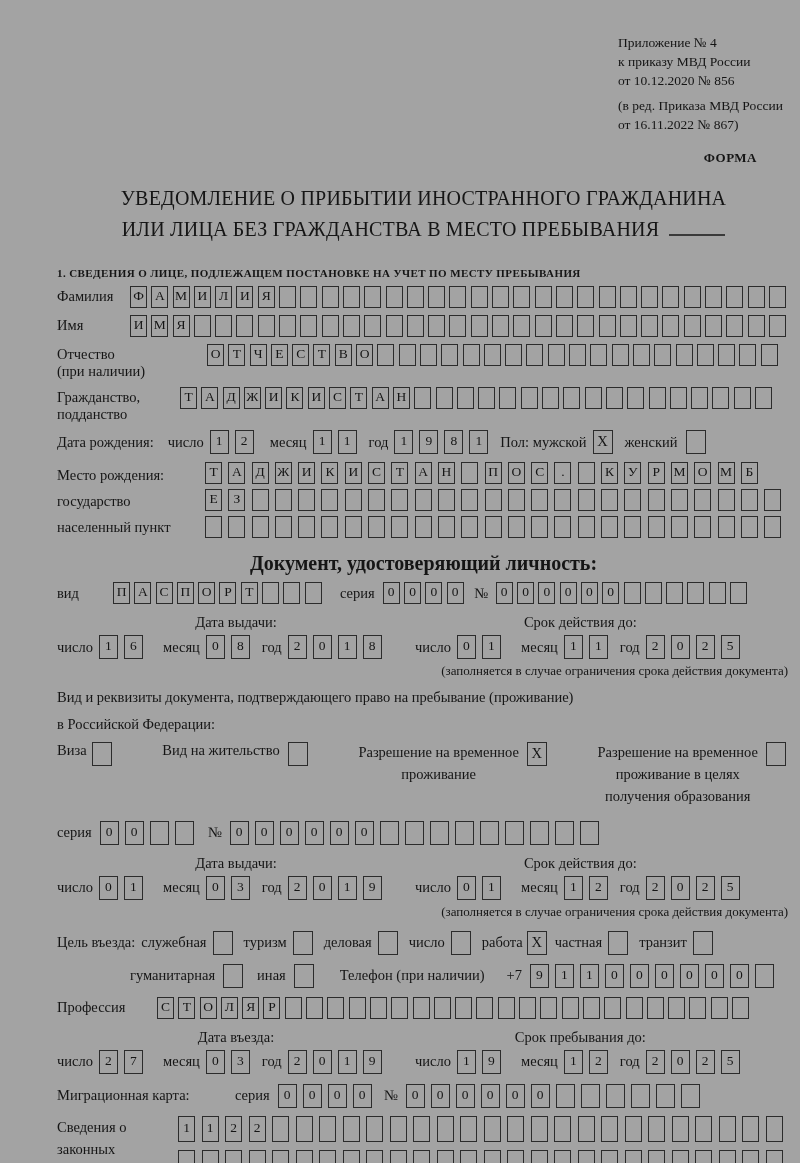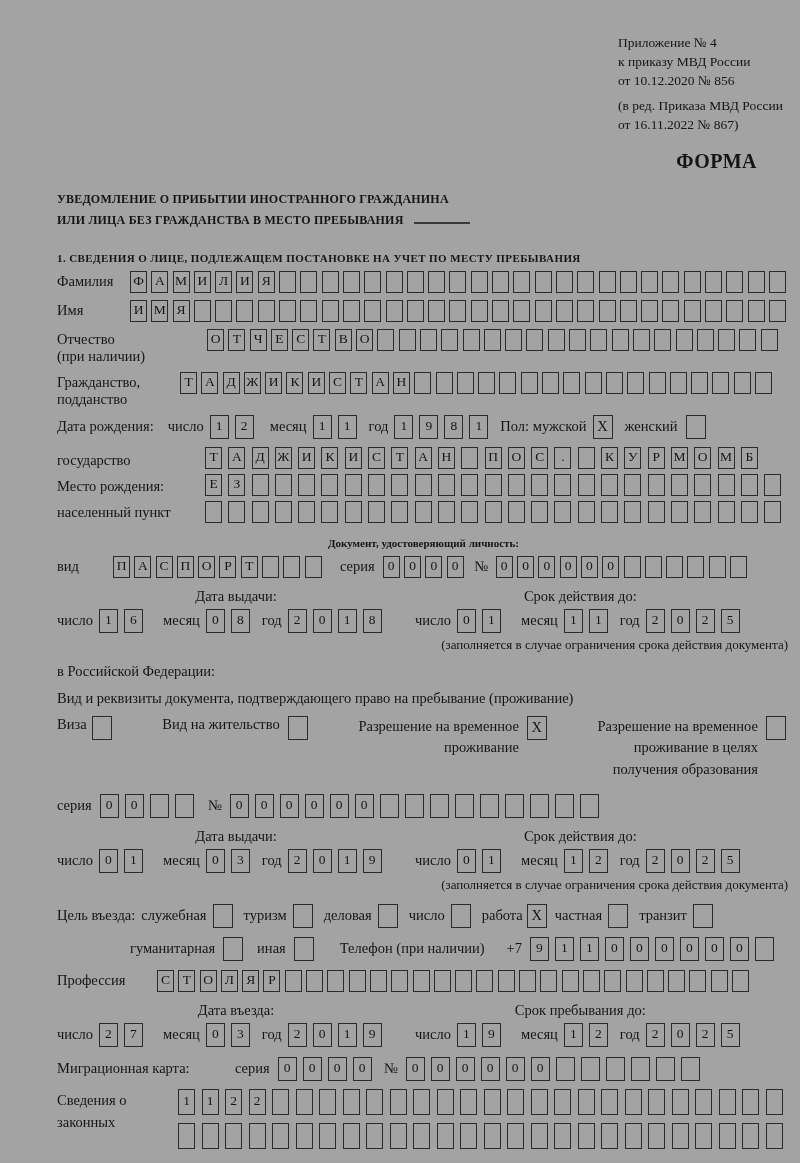"ФОРМА" .forma { font-size: 20px -> 13px }
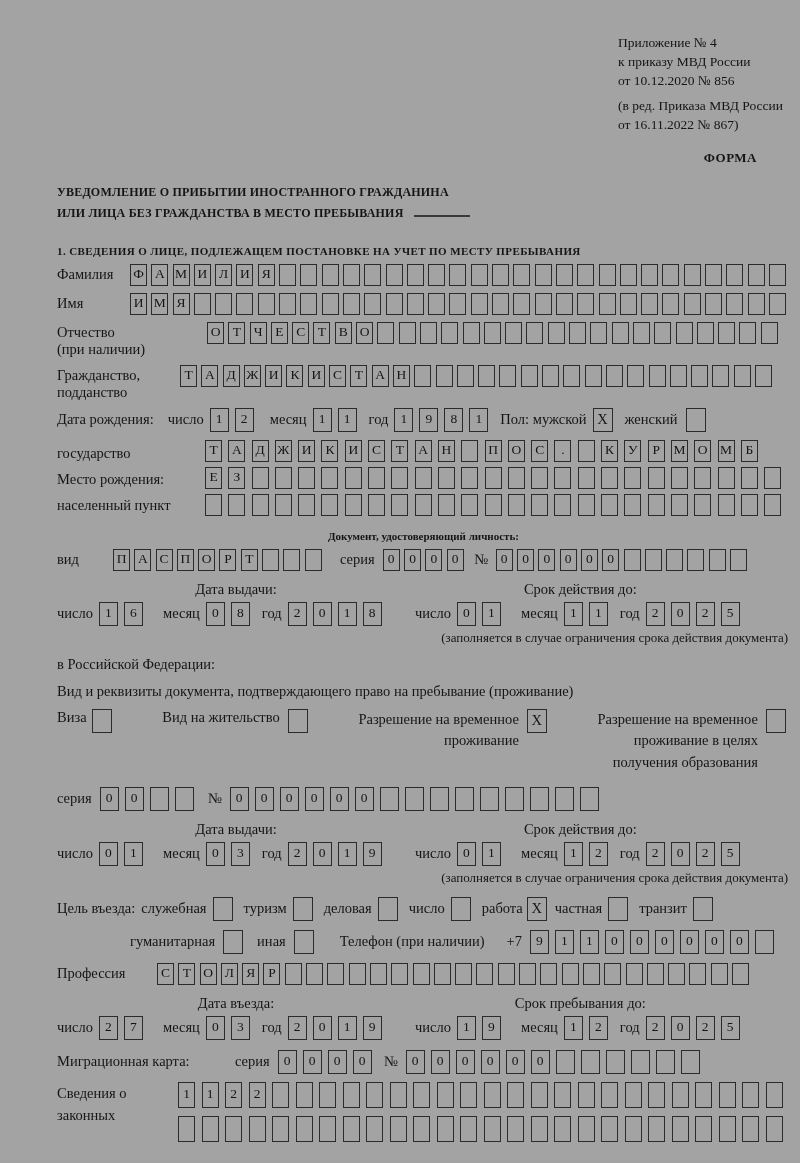"УВЕДОМЛЕНИЕ О ПРИБЫТИИ ИНОСТРАННОГО" .title { font-size: 12px -> 20px; font-weight: bold -> normal; text-align: none -> center }
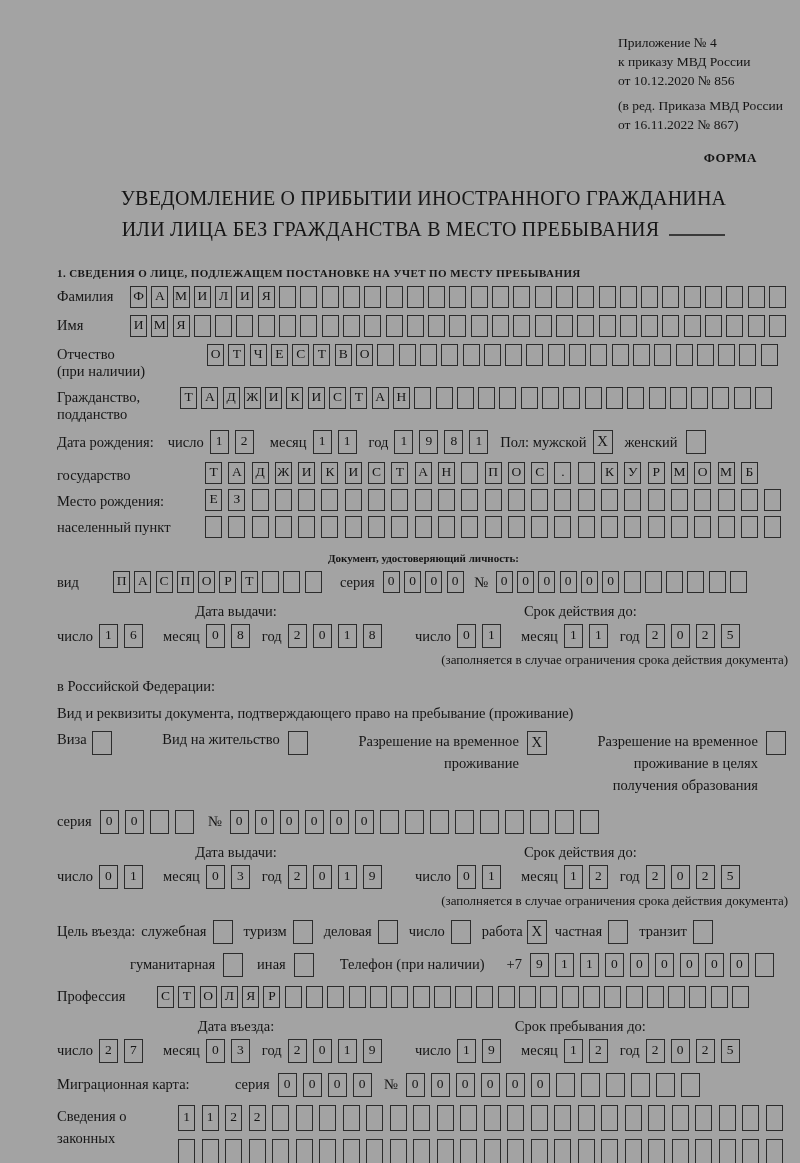"государство" div { order: before "Место рождения:" -> after "Место рождения:" }
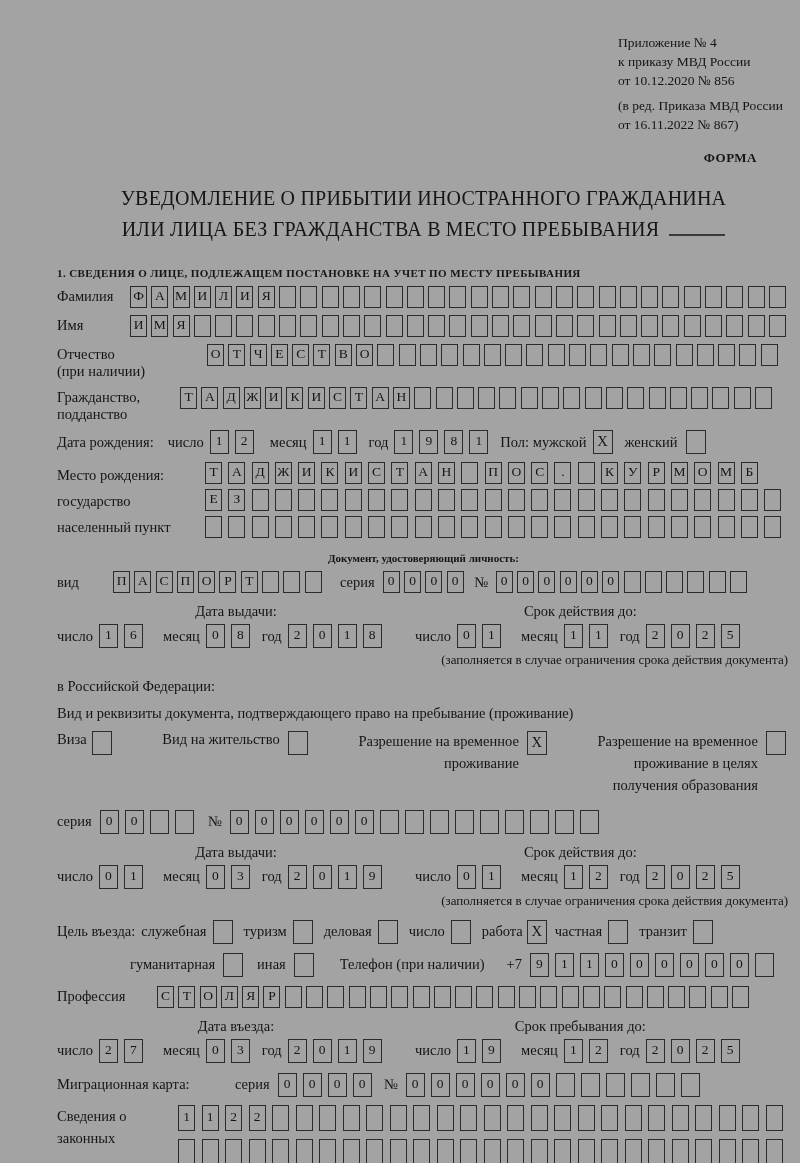"Документ, удостоверяющий личность:" .doc-heading { font-size: 11px -> 20px }
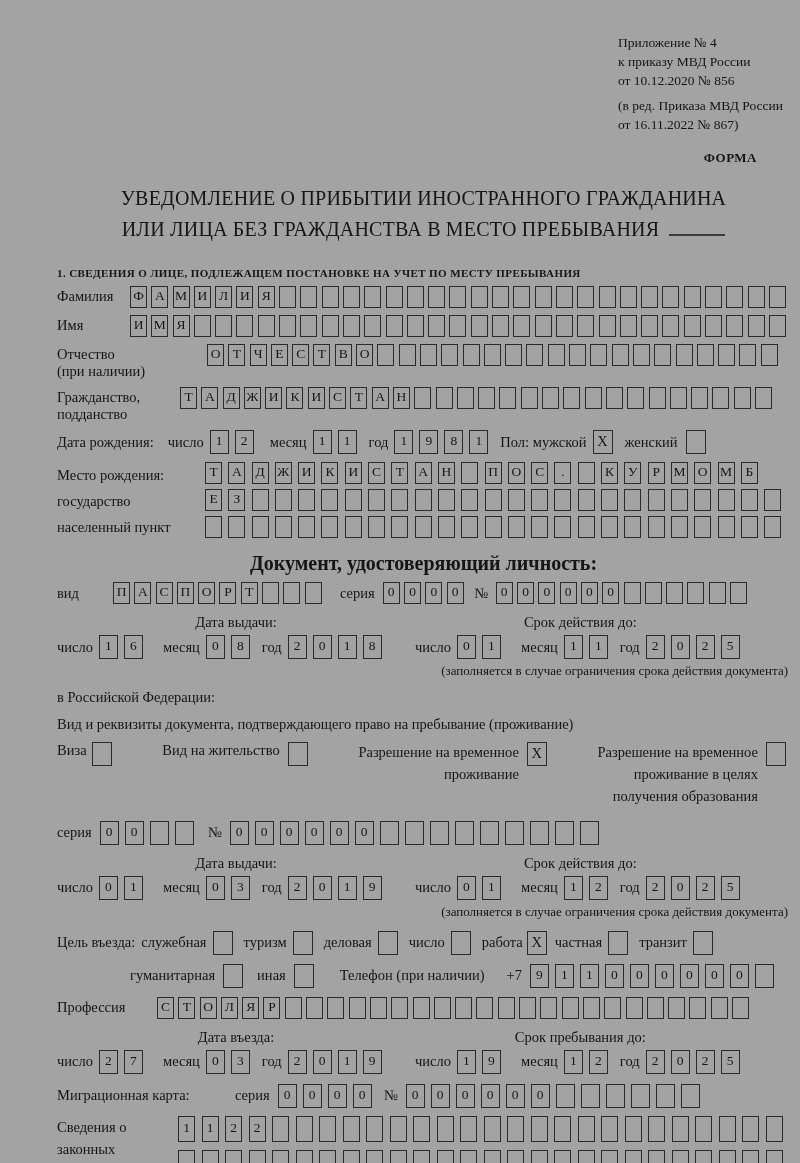"в Российской Федерации:" div.intro-line { order: before "Вид и реквизиты документа," -> after "Вид и реквизиты документа," }
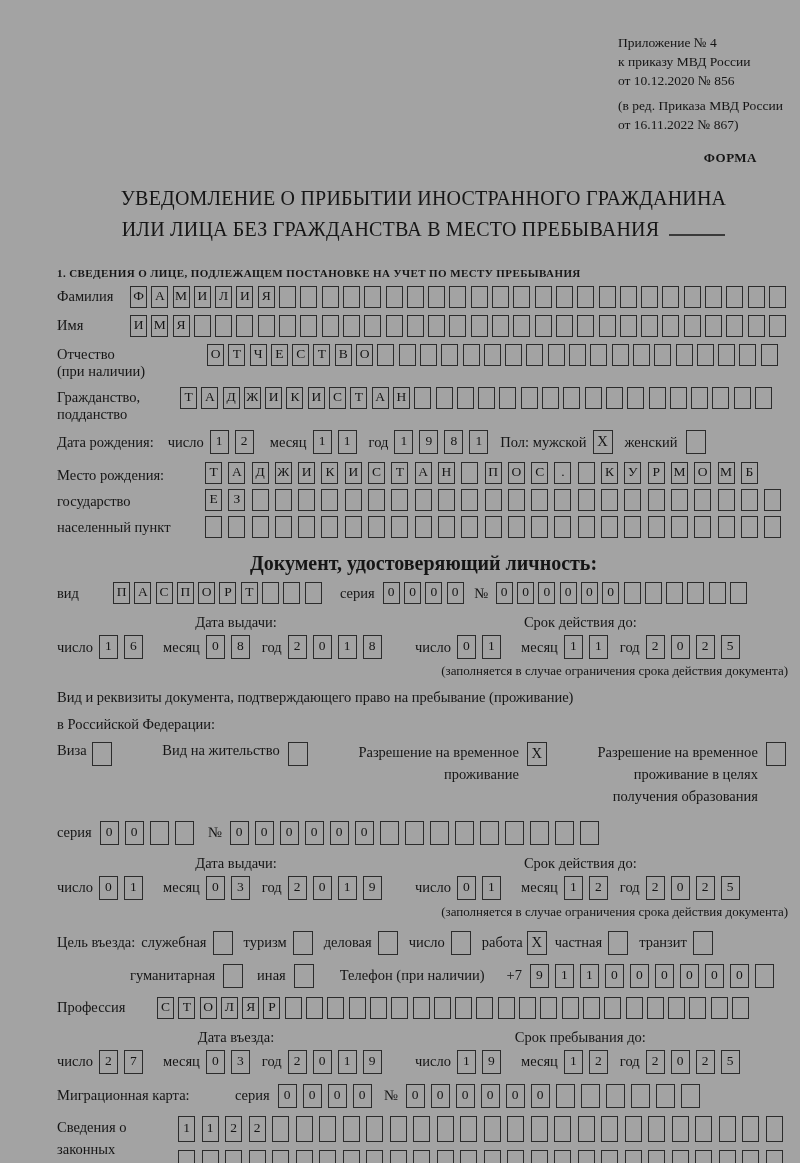"Разрешение на временное" .opt-lines { text-align: right -> center }
